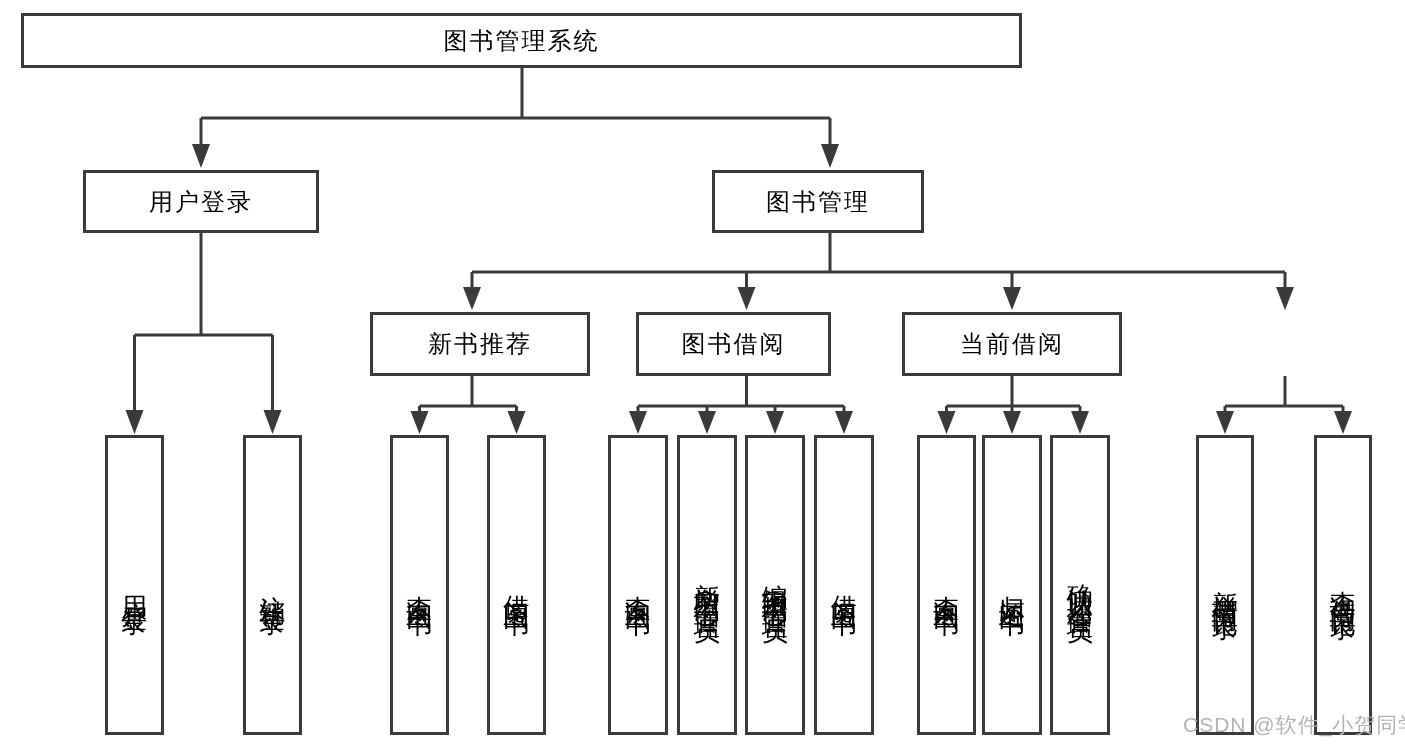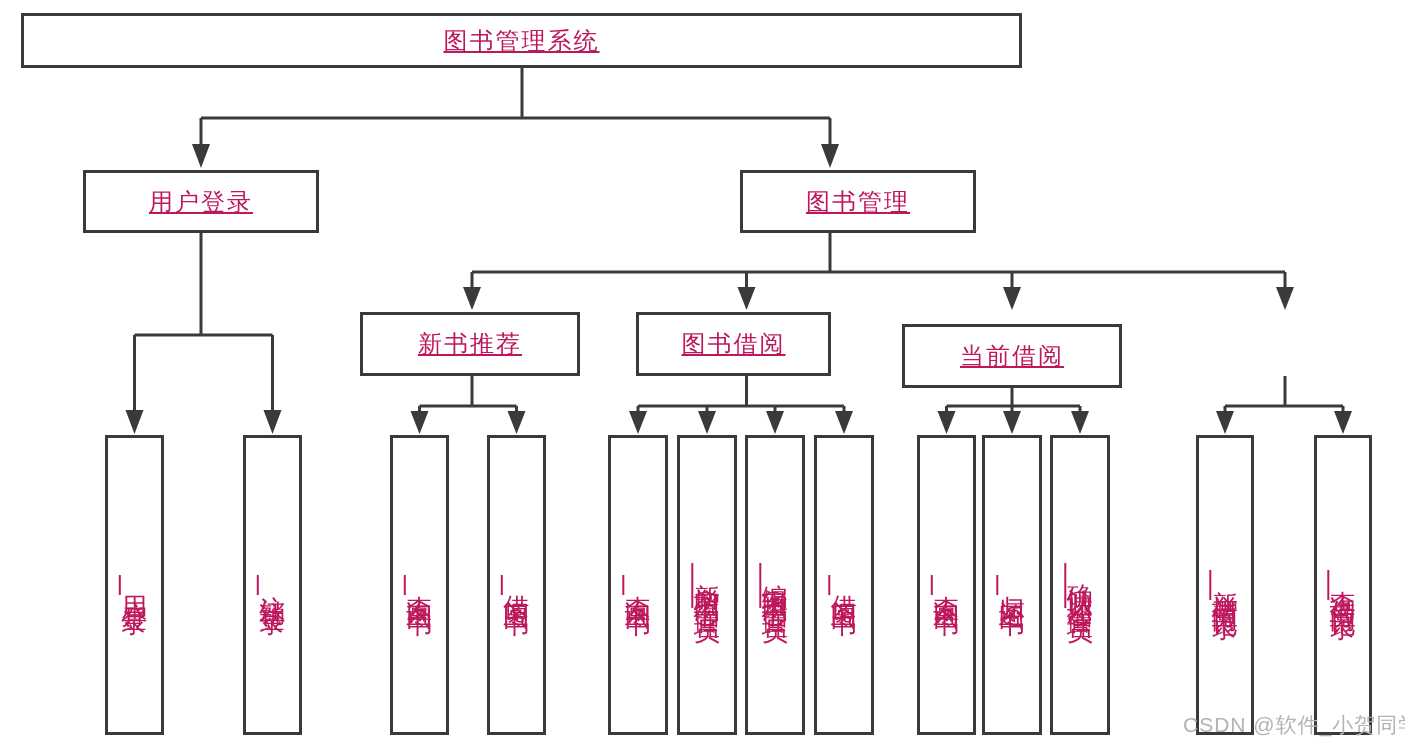"图书管理系统" .box { color: #be185d -> #000000; text-decoration: underline -> none }
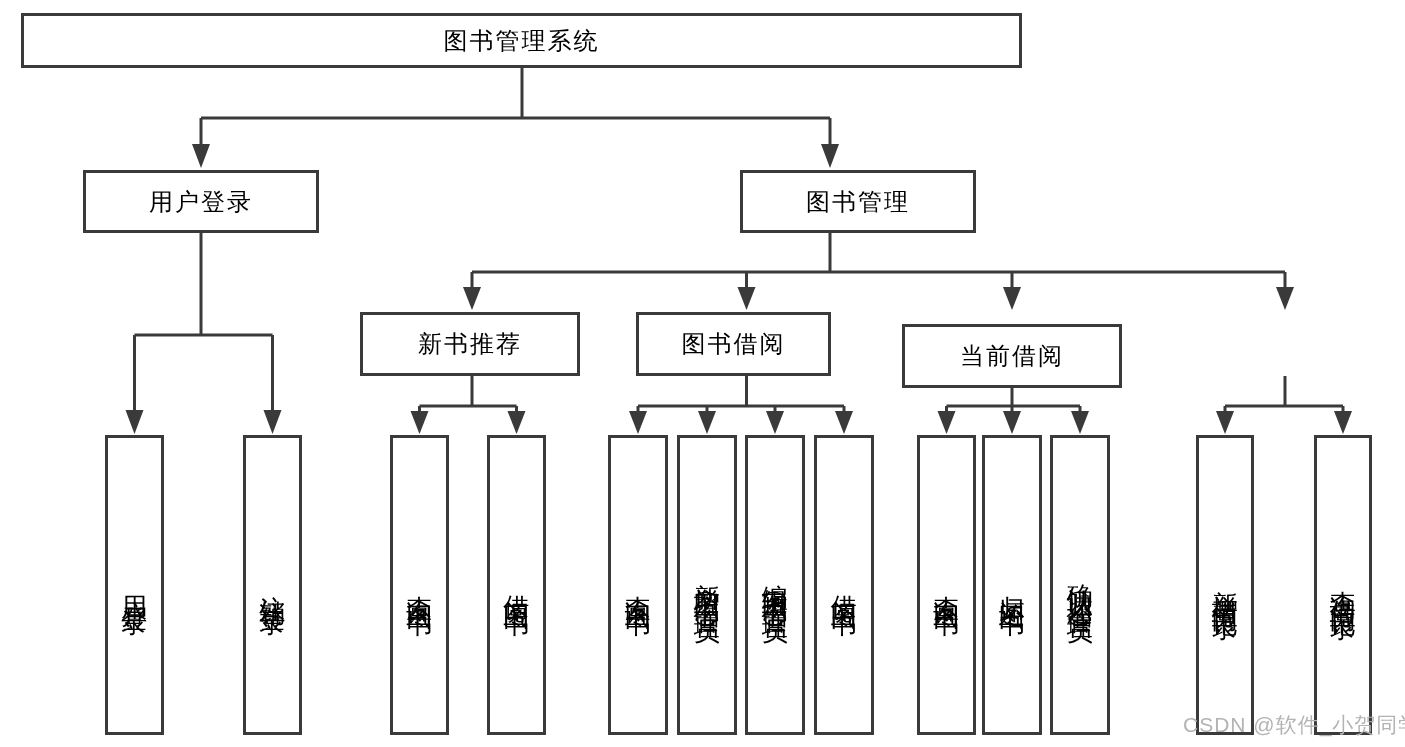"图书管理" div.box { left: 740px -> 712px; width: 236px -> 212px }
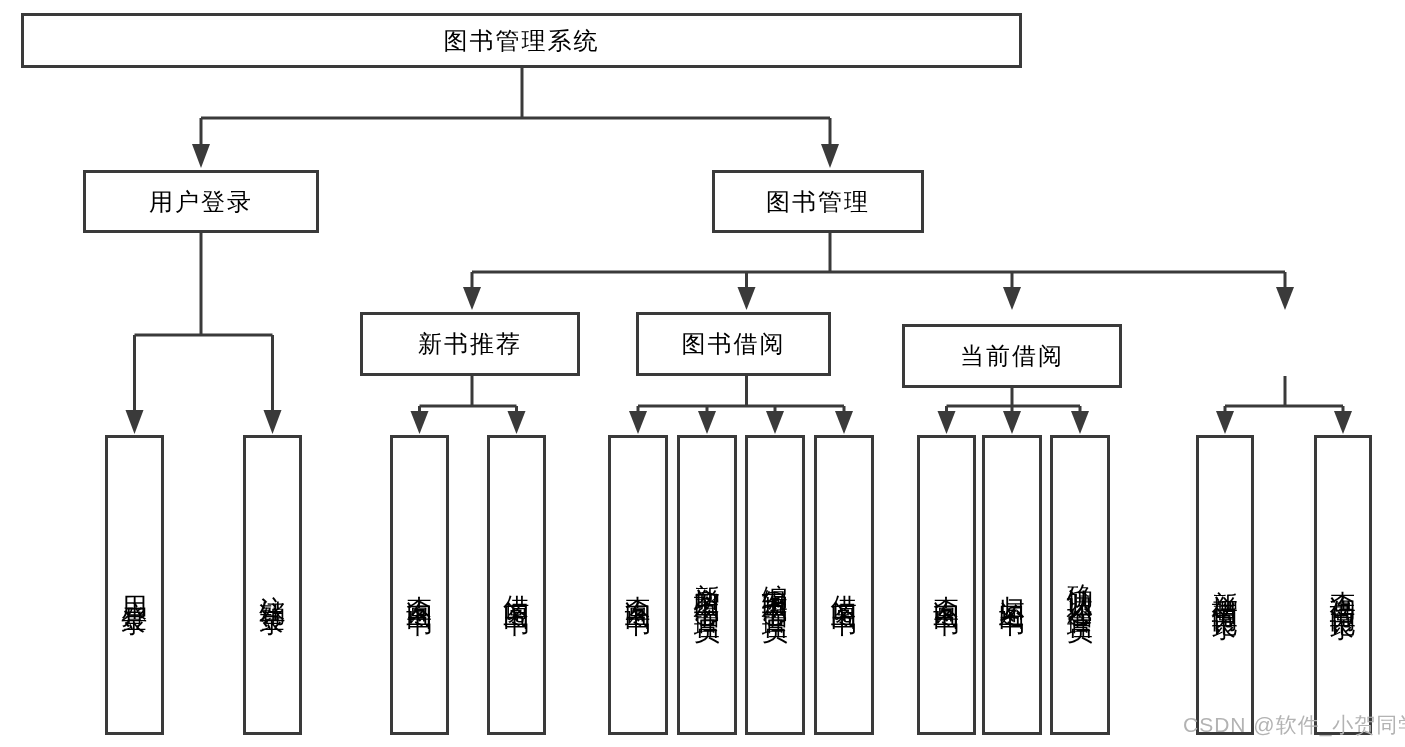"新书推荐" div.box { left: 360px -> 370px }
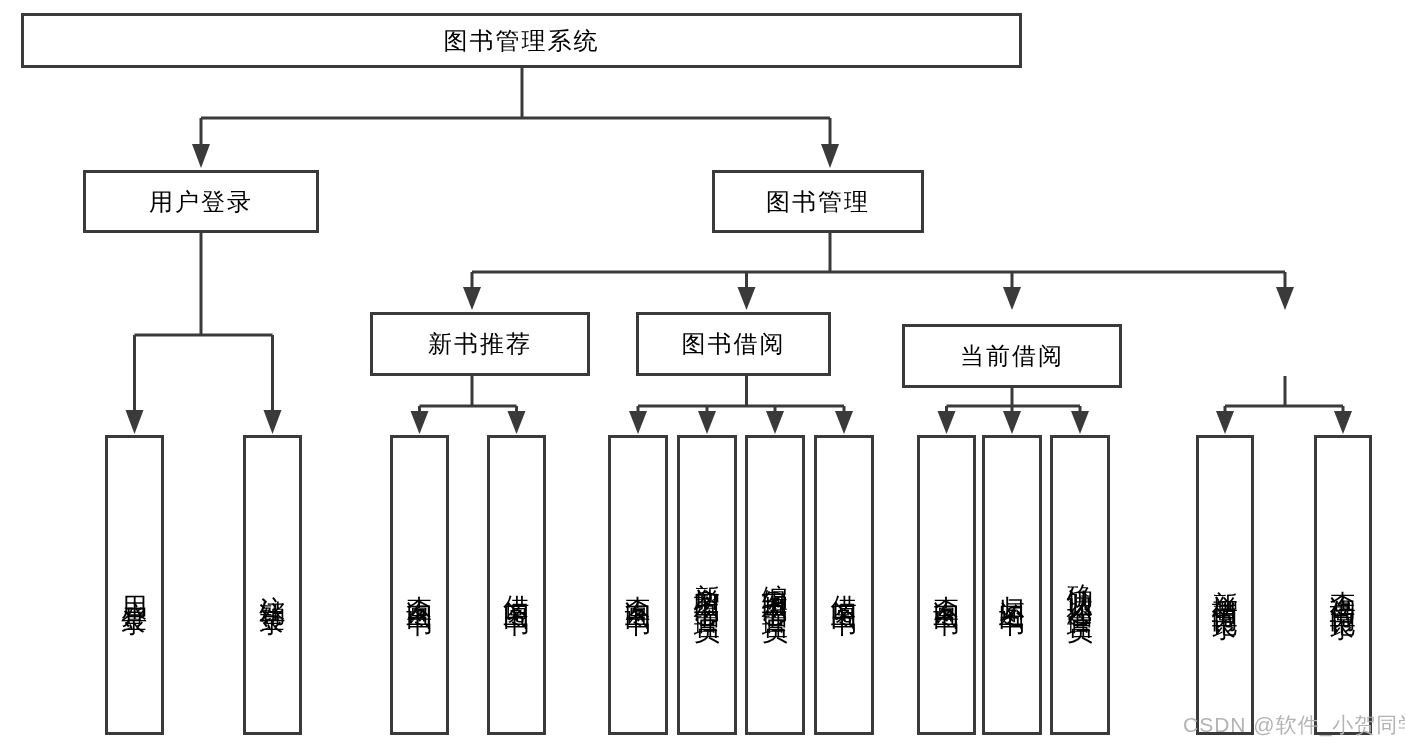"当前借阅" div.box { margin-top: 12px -> none }
